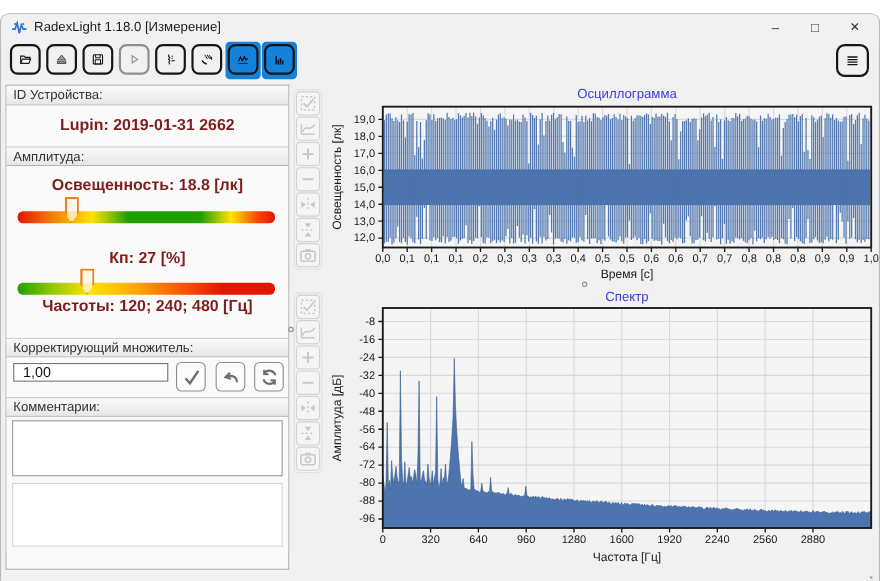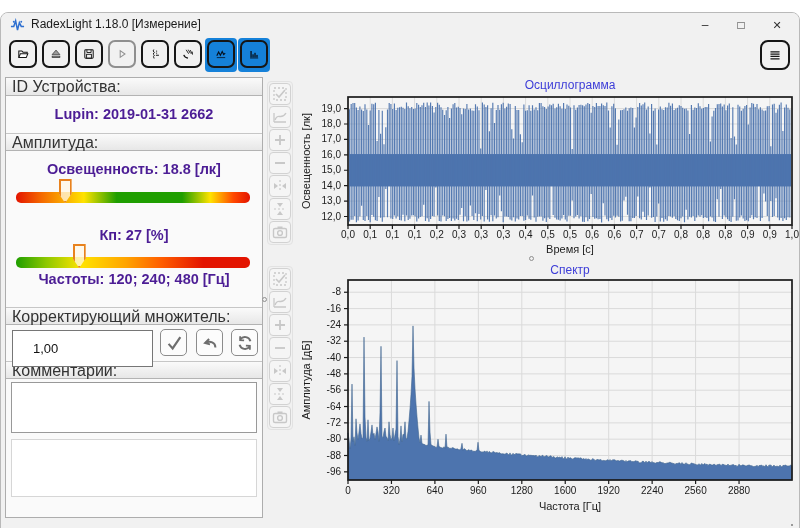"ID Устройства:" .sec-header { font-size: 16px -> 12px }
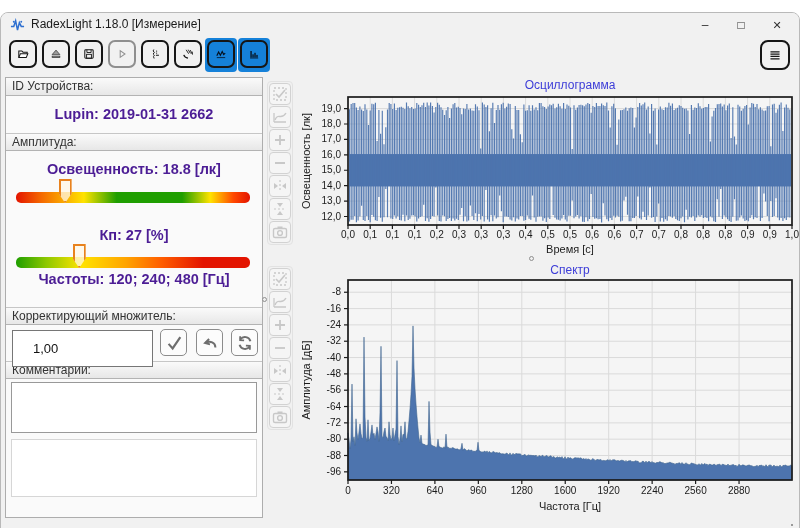"Lupin: 2019-01-31 2662" .center-bold { color: #4c1d95 -> #7f1d1d }
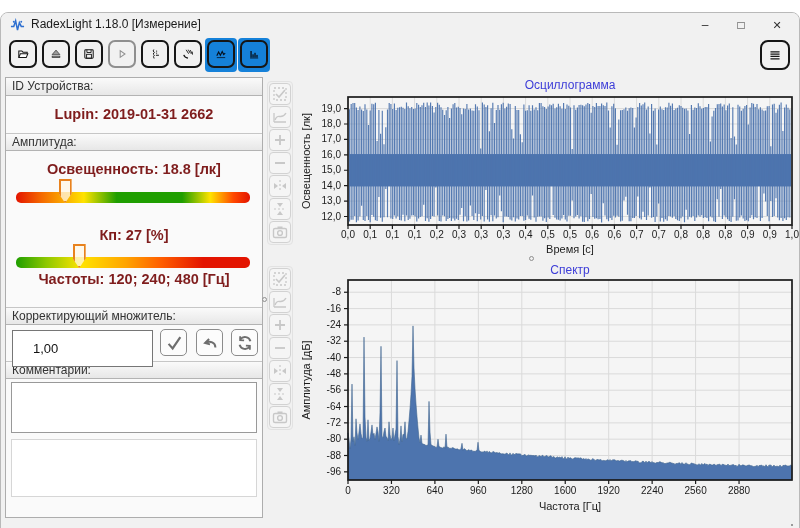"1,00" .mult-input { height: 37px -> 17px; padding: 0 20px -> 0 8px }
